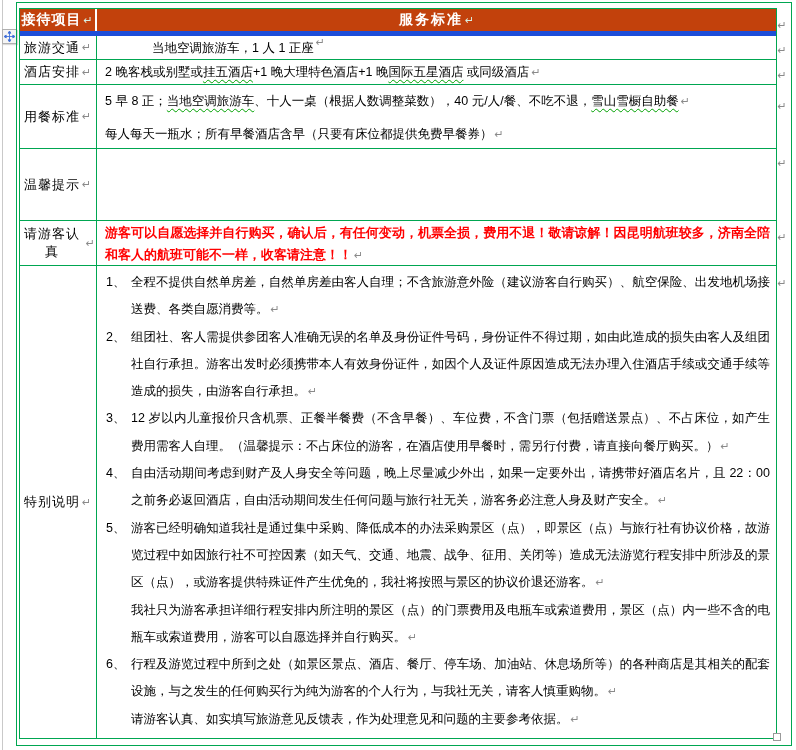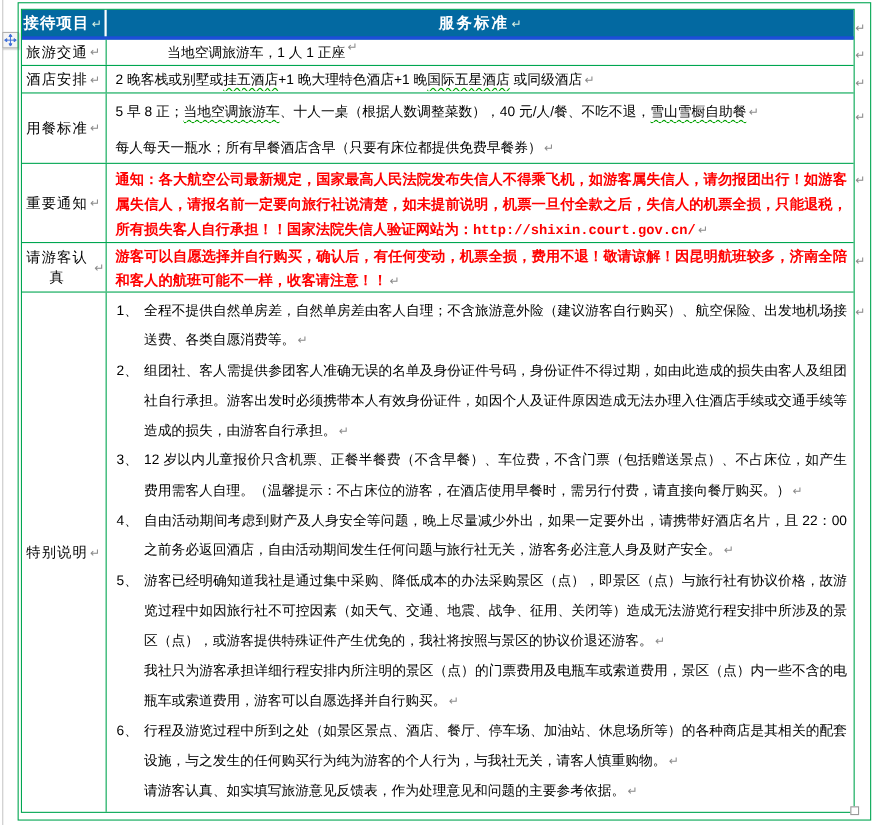"接待项目" .header-row { background: #0369a1 -> #c2410c; border-bottom: 3px solid #1d4ed8 -> 5px solid #1d4ed8 }
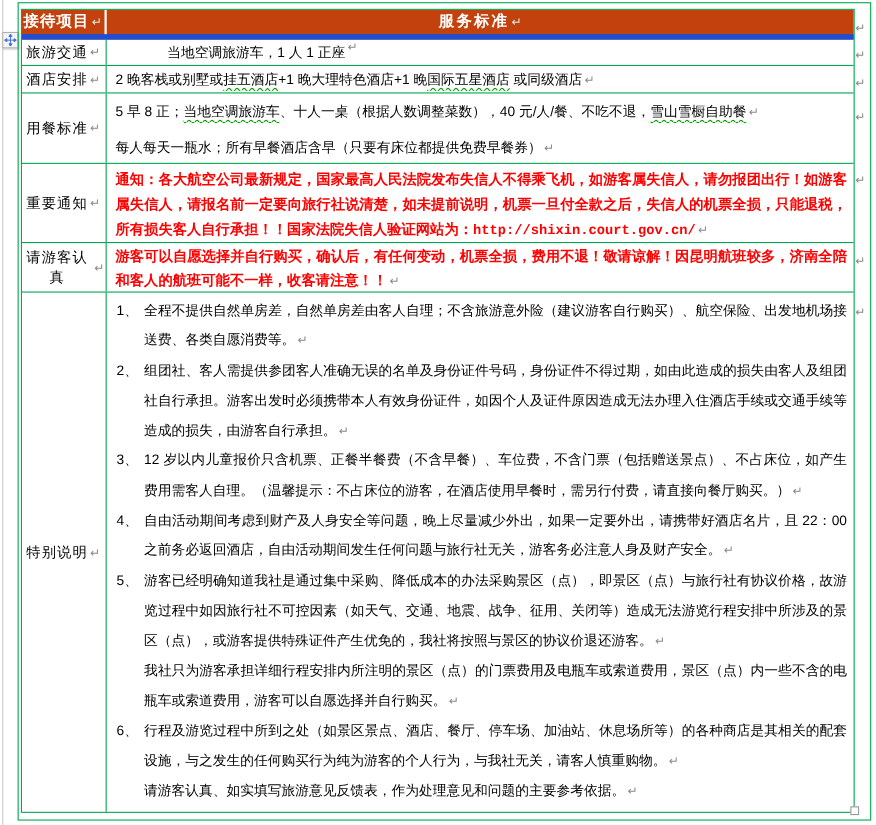"通知：各大航空公司最新规定，国家最高人民法院发布失信人不得乘飞机，如游客属失信人" div.content-cell { html: <div> <div><span>通知：各大航空公司最新规定，国家最高人民法院发布失信人不得乘飞机，如游客属失信人，请勿报团出行！如游客属失信人，请报名前一定要向旅行社说清楚，如未提前说明，机票一旦付全款之后，失信人的机票全损，只能退税，所有损失客人自行承担！！国家法院失信人验证网站为：</span><span>http://shixin.court.gov.cn/</span><span>↵</span></div> </div> -> none }
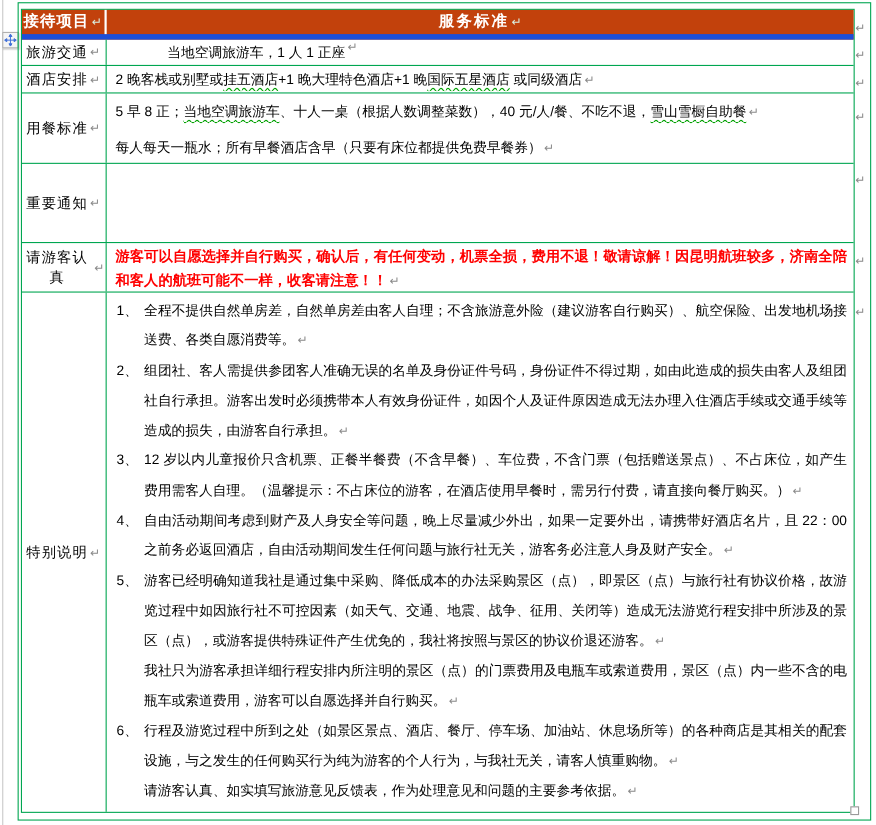"重要通知" span { text: 重要通知 -> 温馨提示 }
